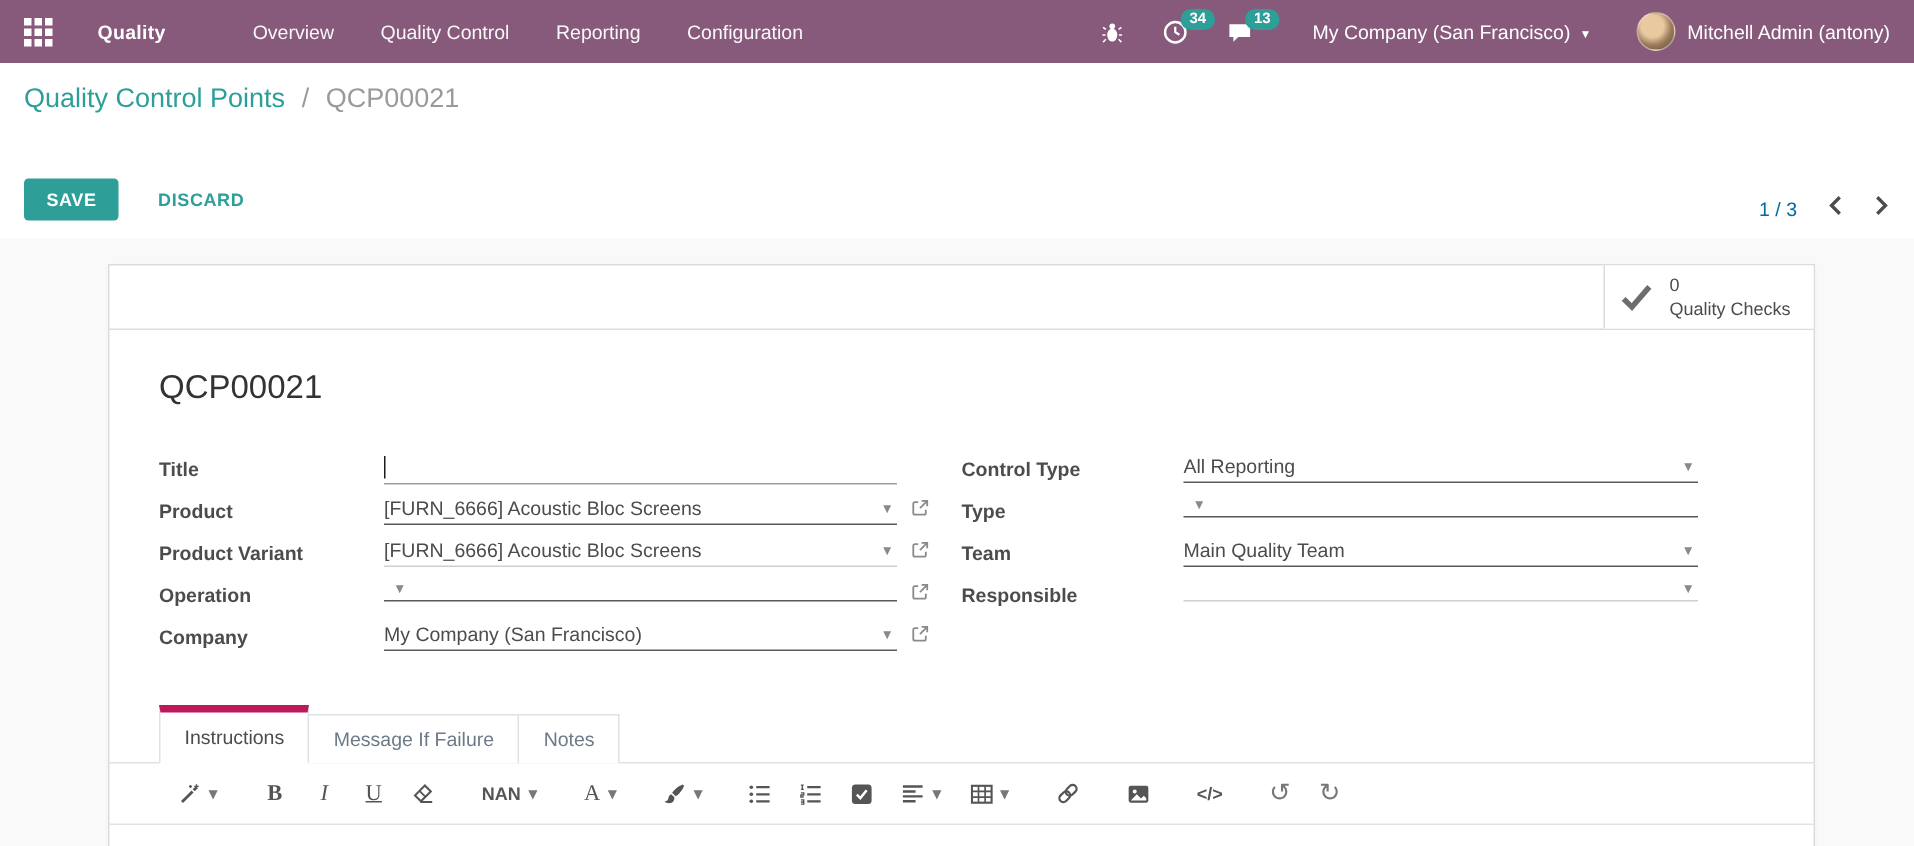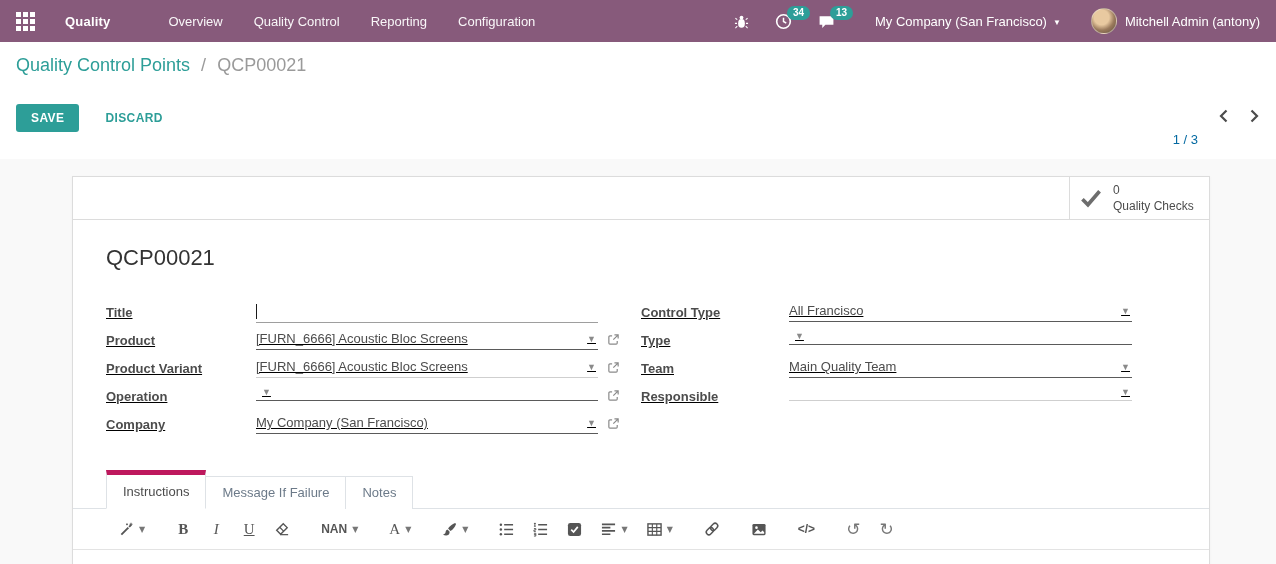"SAVE" .cp-buttons { align-items: center -> flex-end }
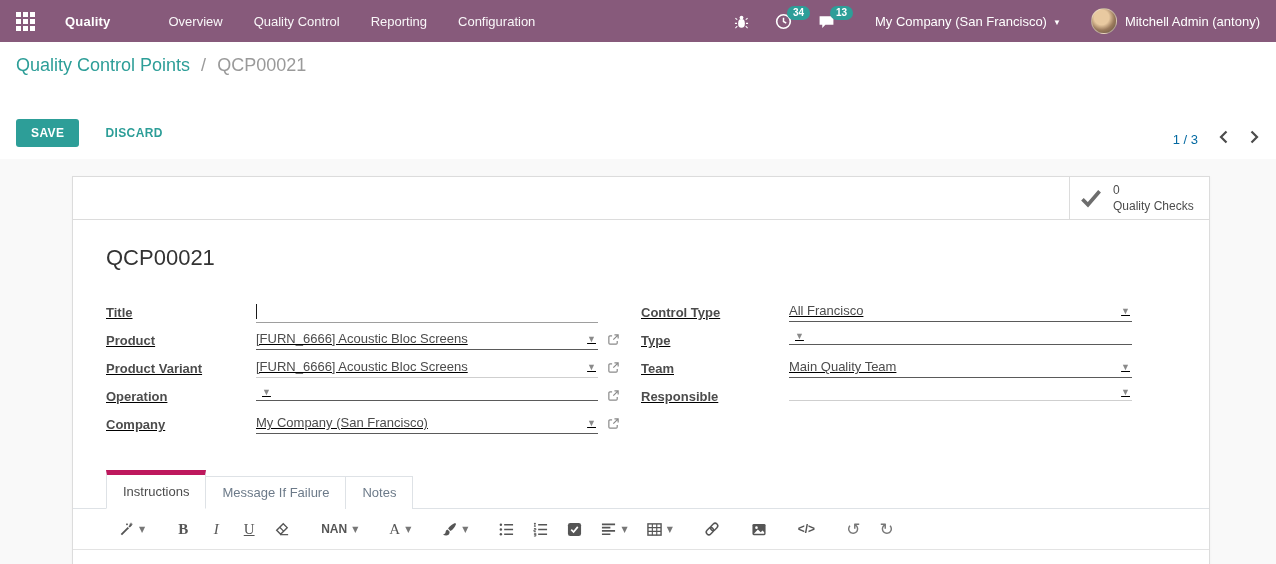"Title" .o-row { text-decoration: underline -> none }
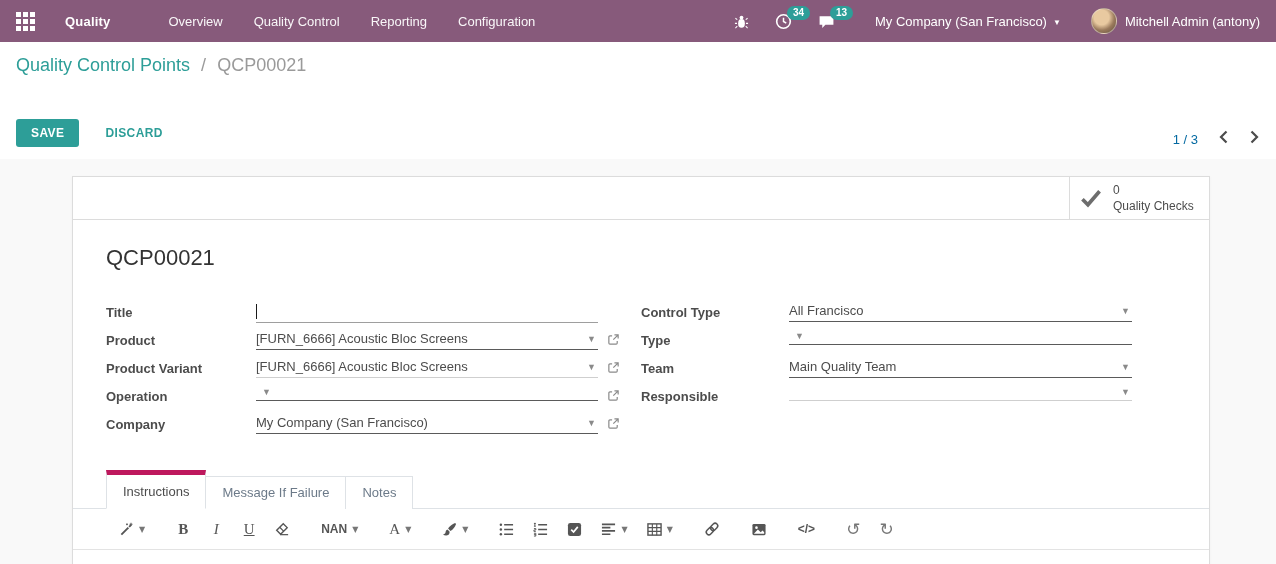"All Francisco" span.o-value { text: Francisco -> Reporting }
